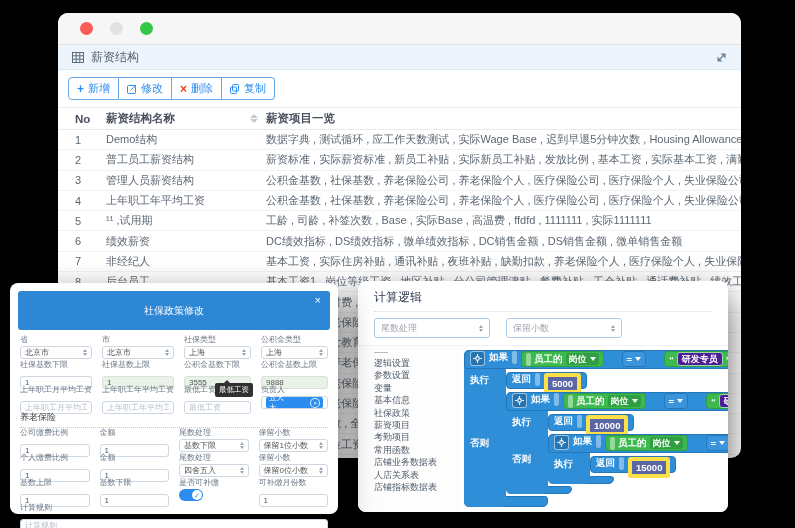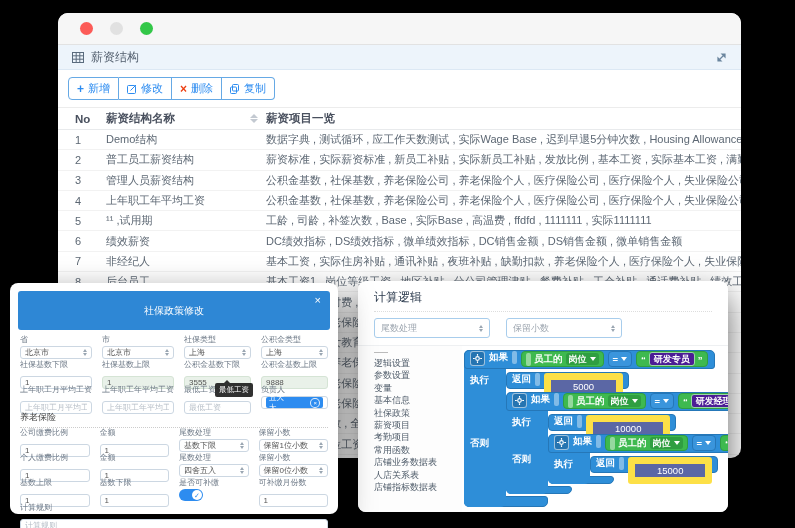"员工的" .cond { gap: 4px -> 18px }
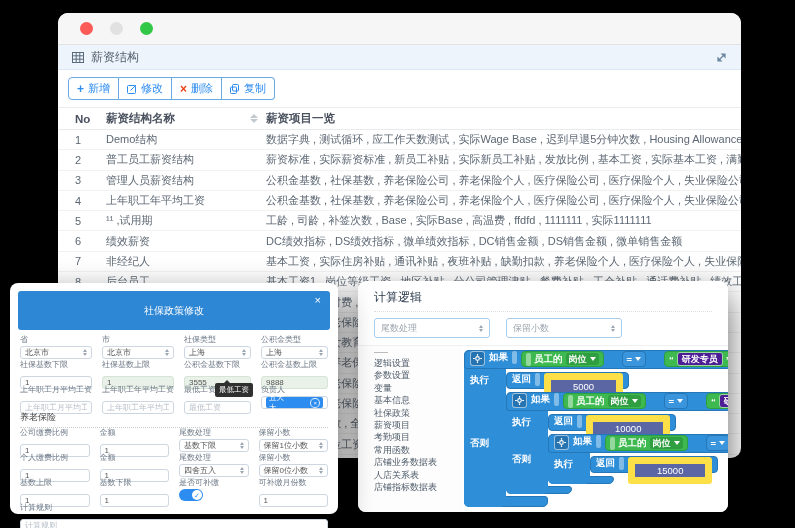"5000" .val { border: 7px solid #fde047 -> 4px solid #fde047; font-weight: normal -> bold; padding: 0 22px -> 0 4px }
